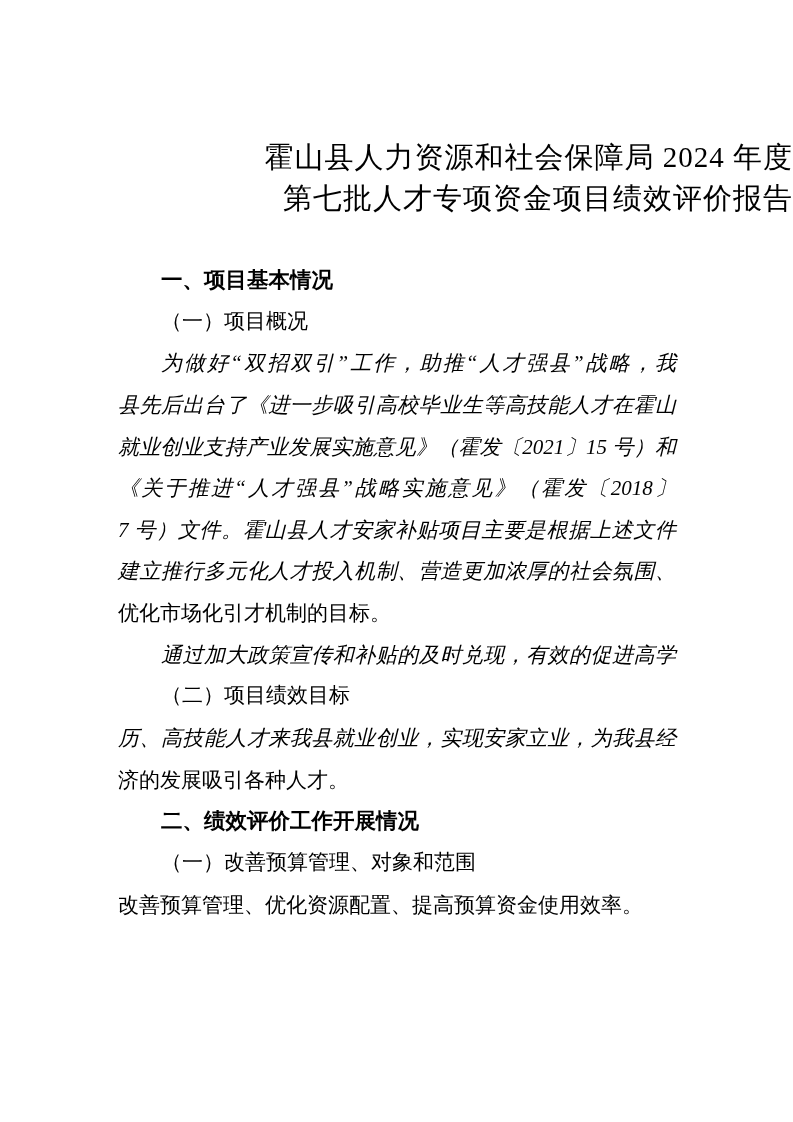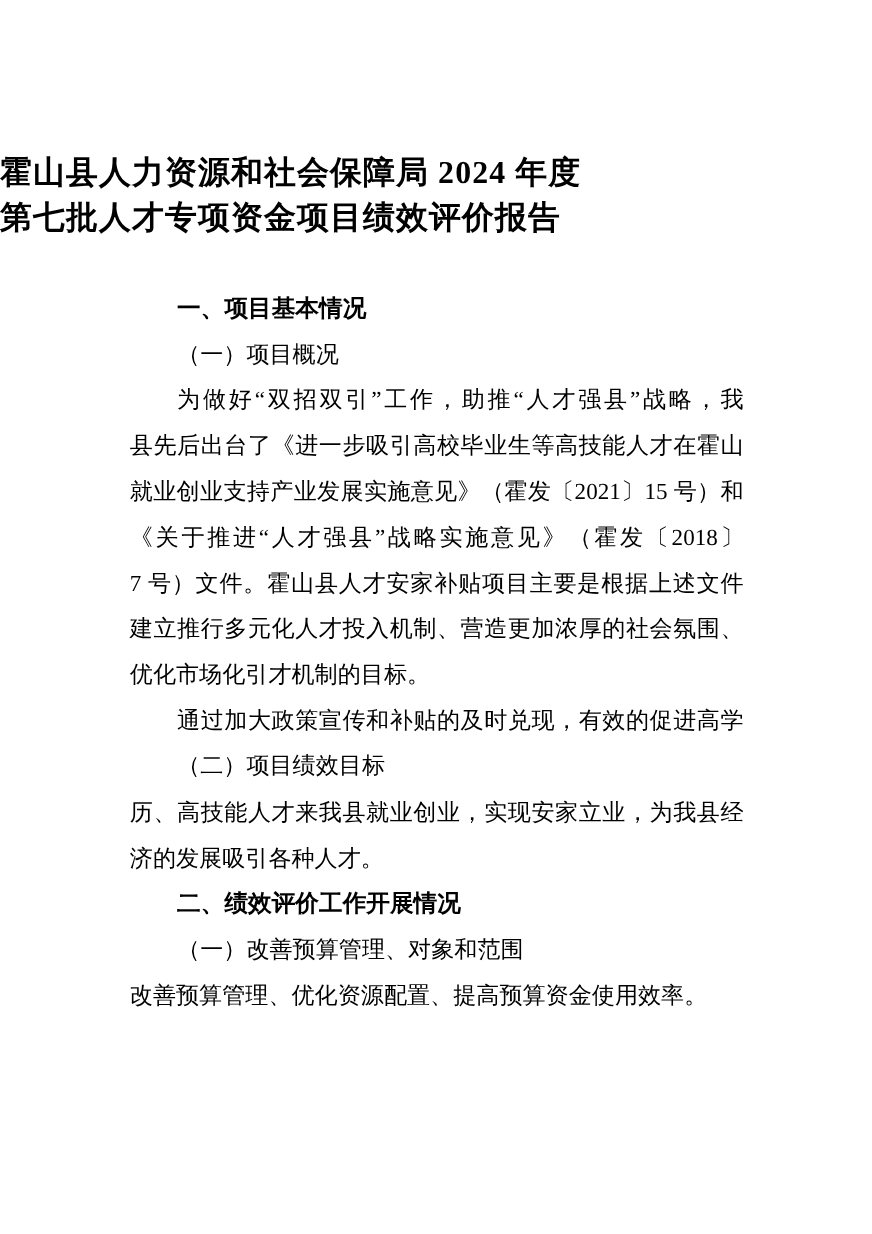"霍山县人力资源和社会保障局 2024 年度" .title-block { font-weight: bold -> normal; text-align: left -> right }
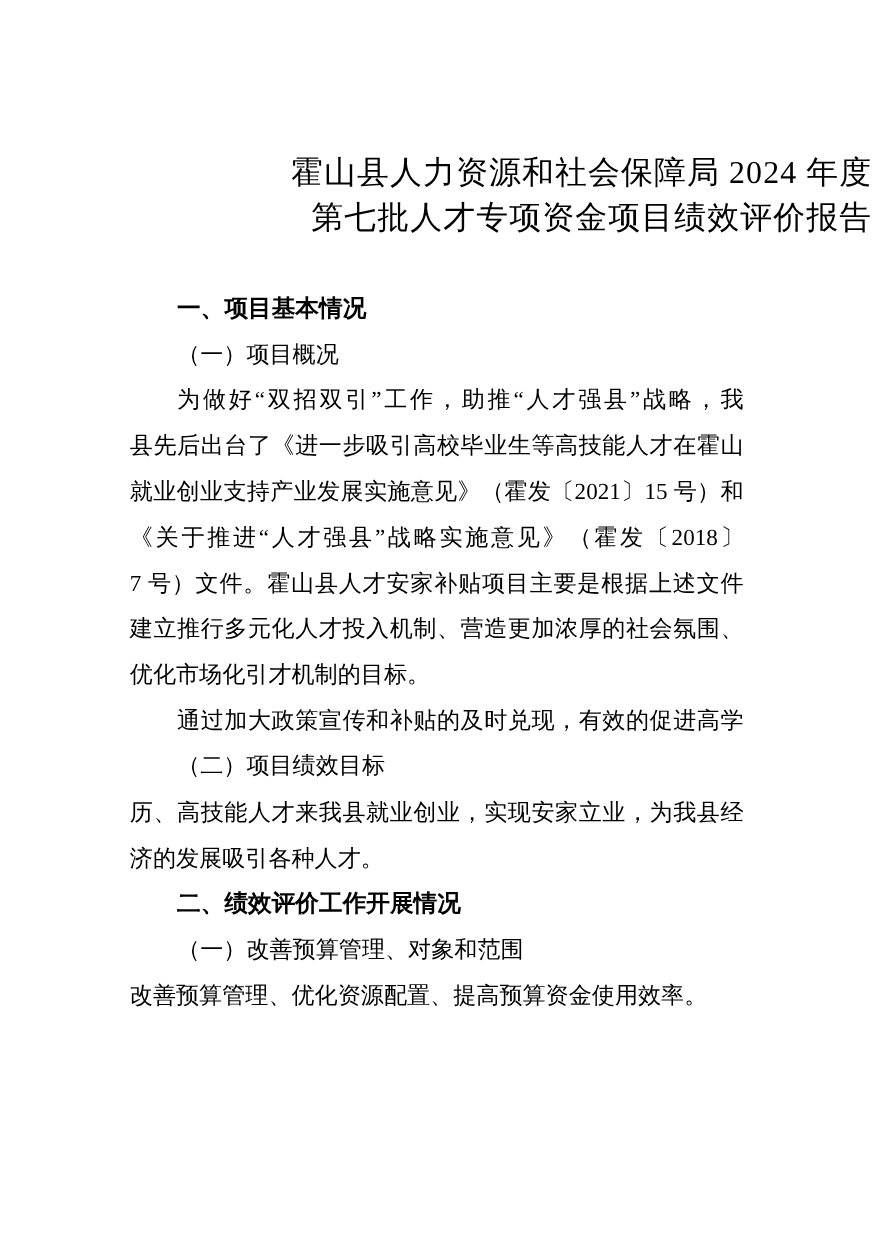"（一）项目概况" .h2 { font-family: Liberation Sans, sans-serif -> Liberation Mono, monospace }
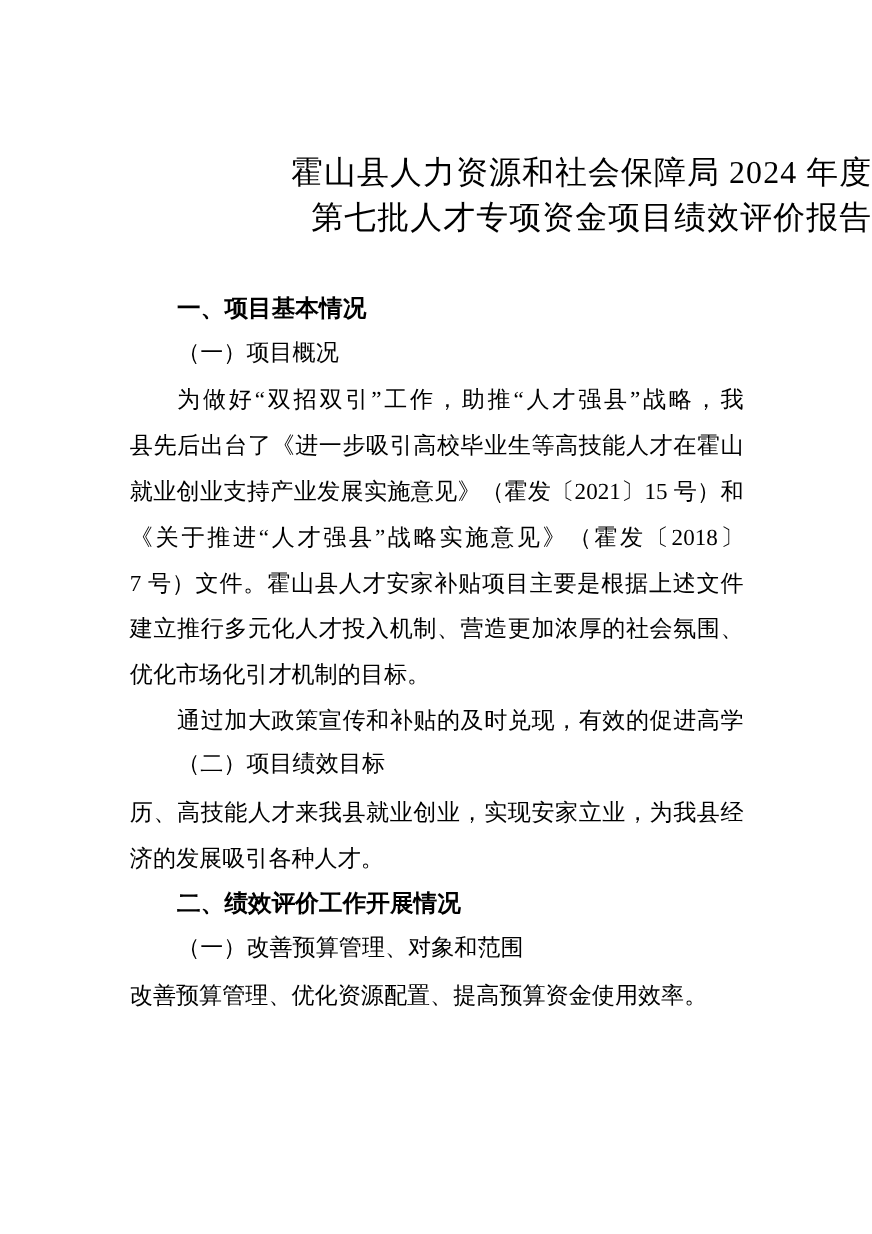"为做好“双招双引”工作，助推“人才强县”战略，我" .stretch { font-style: none -> italic }
